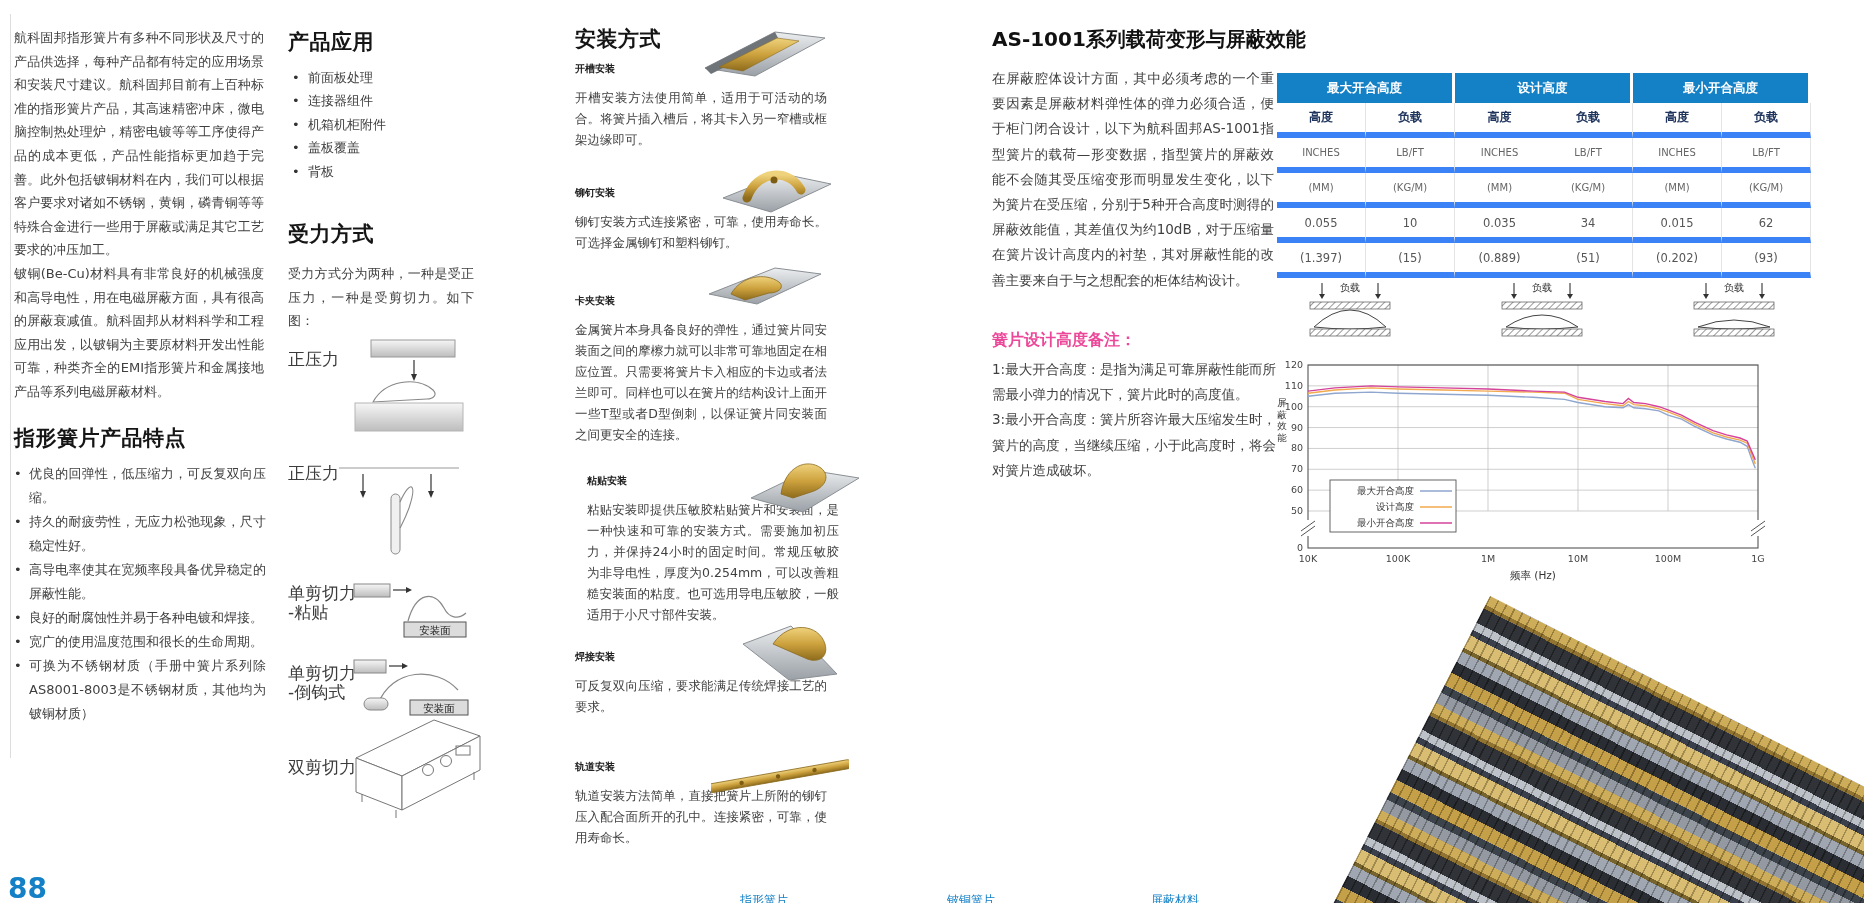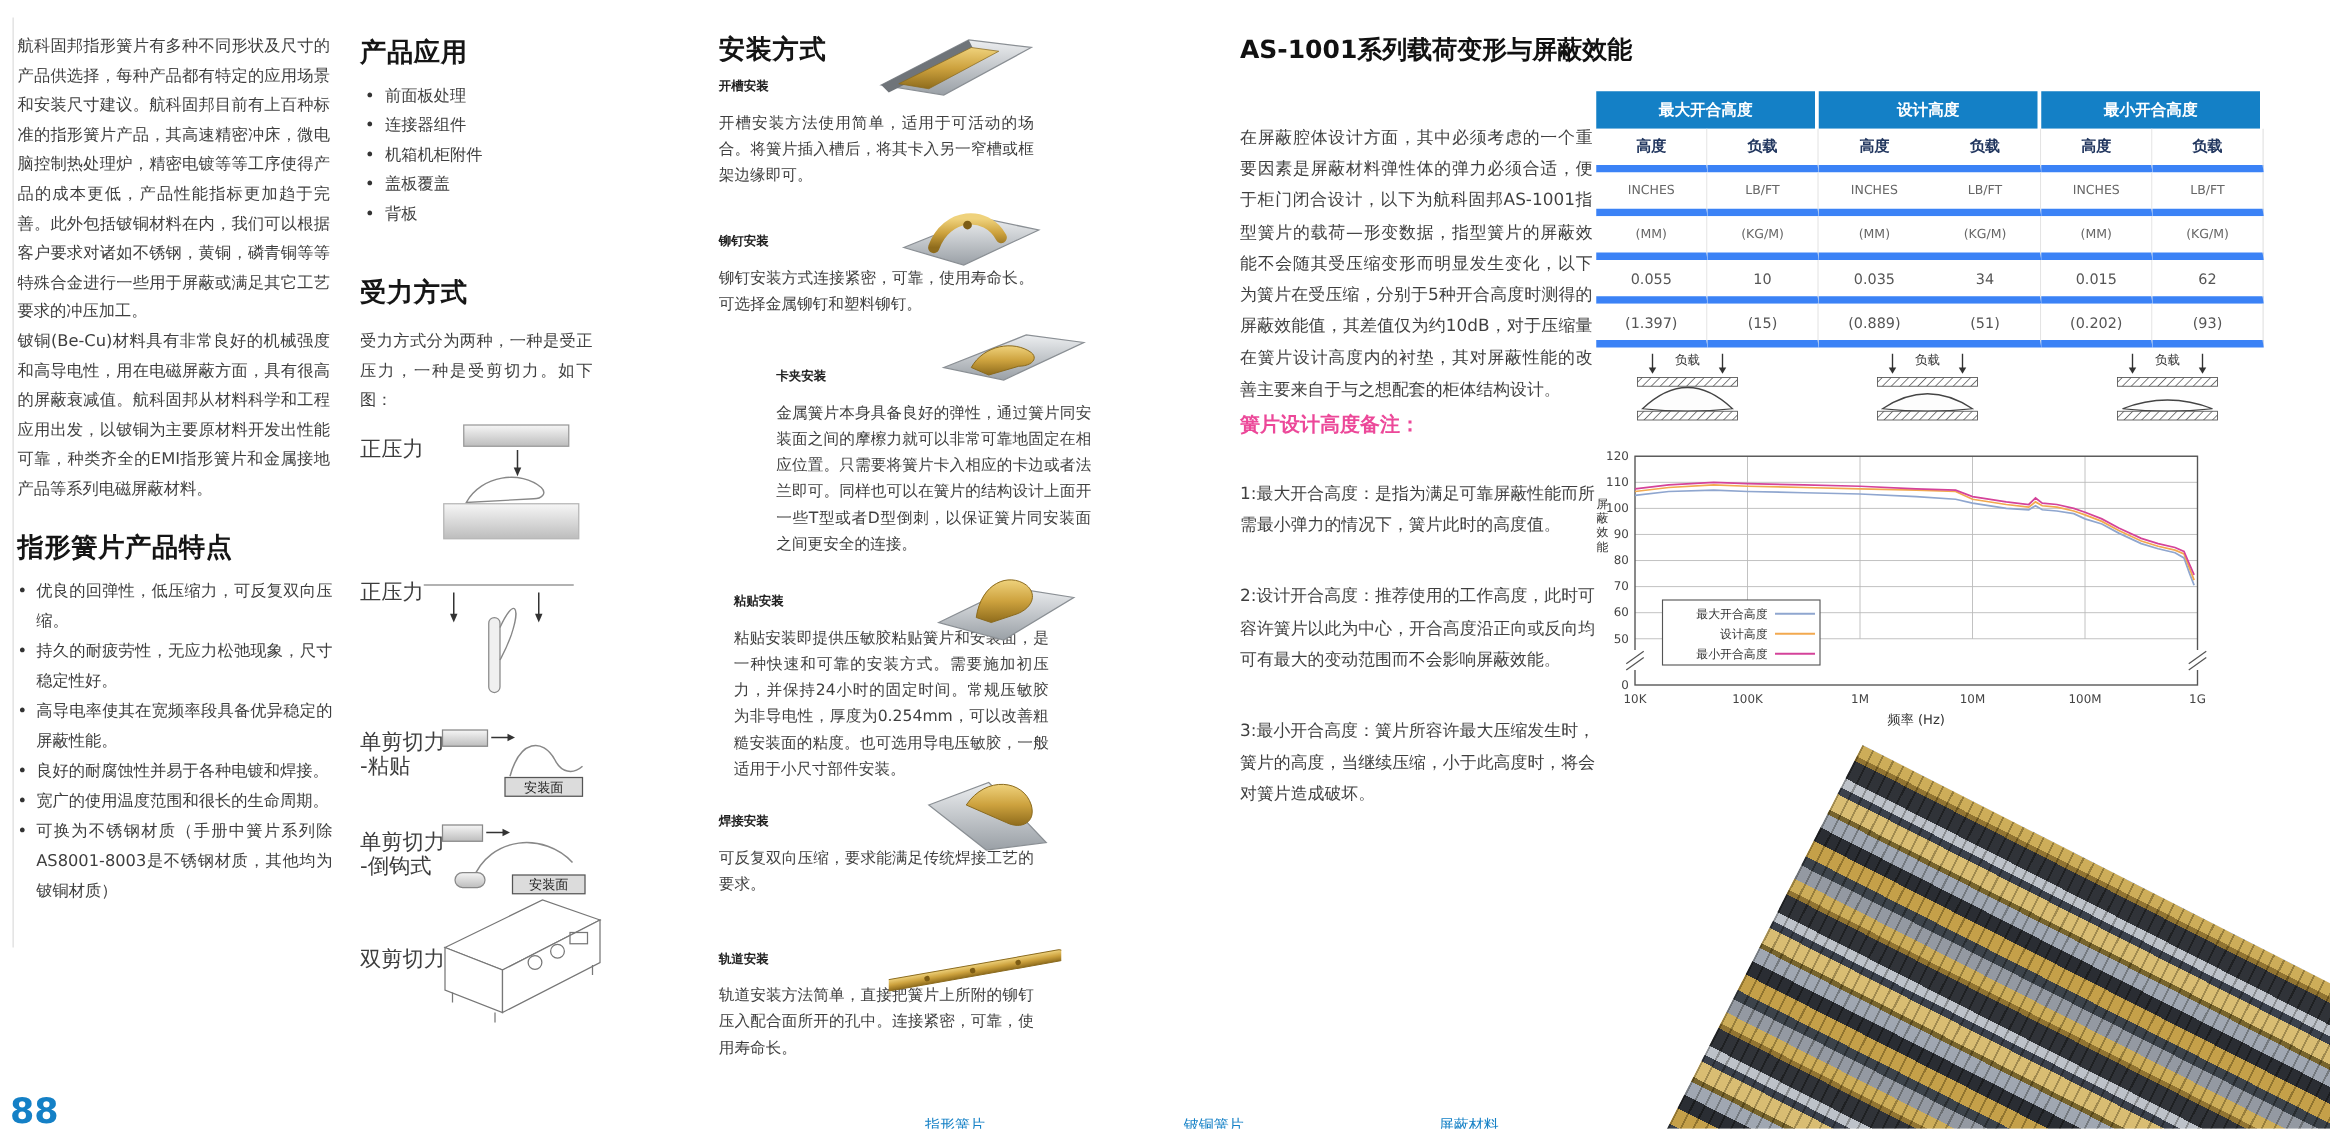"在屏蔽腔体设计方面，其中必须考虑的一个重要因素是屏蔽材料弹性体的弹力必须合适，便" .right-text { margin-top: 32px -> none }
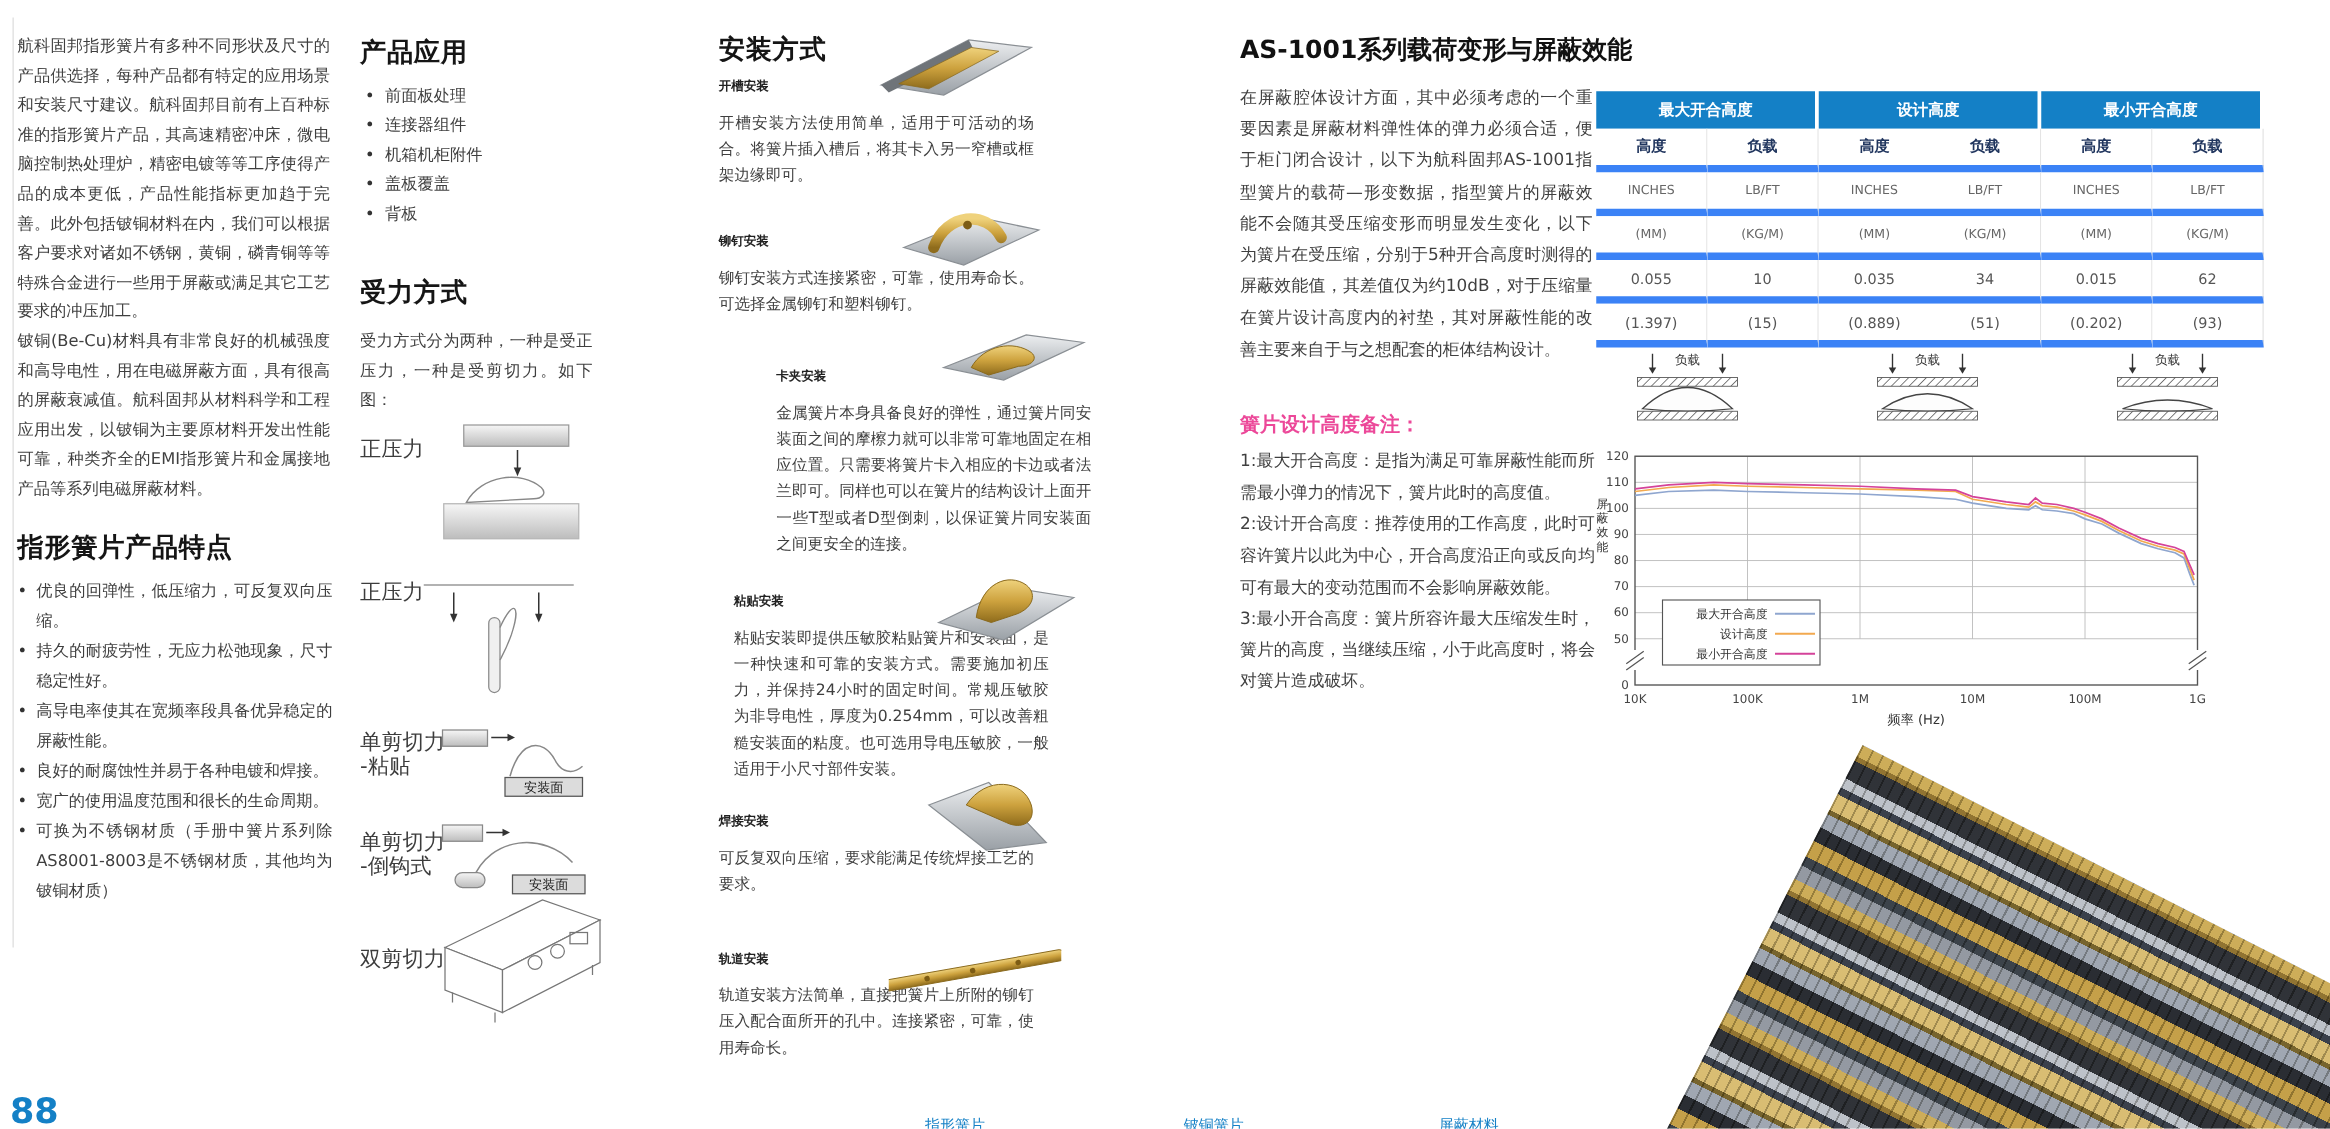"卡夹安装" div.method { margin-left: 46px -> none }
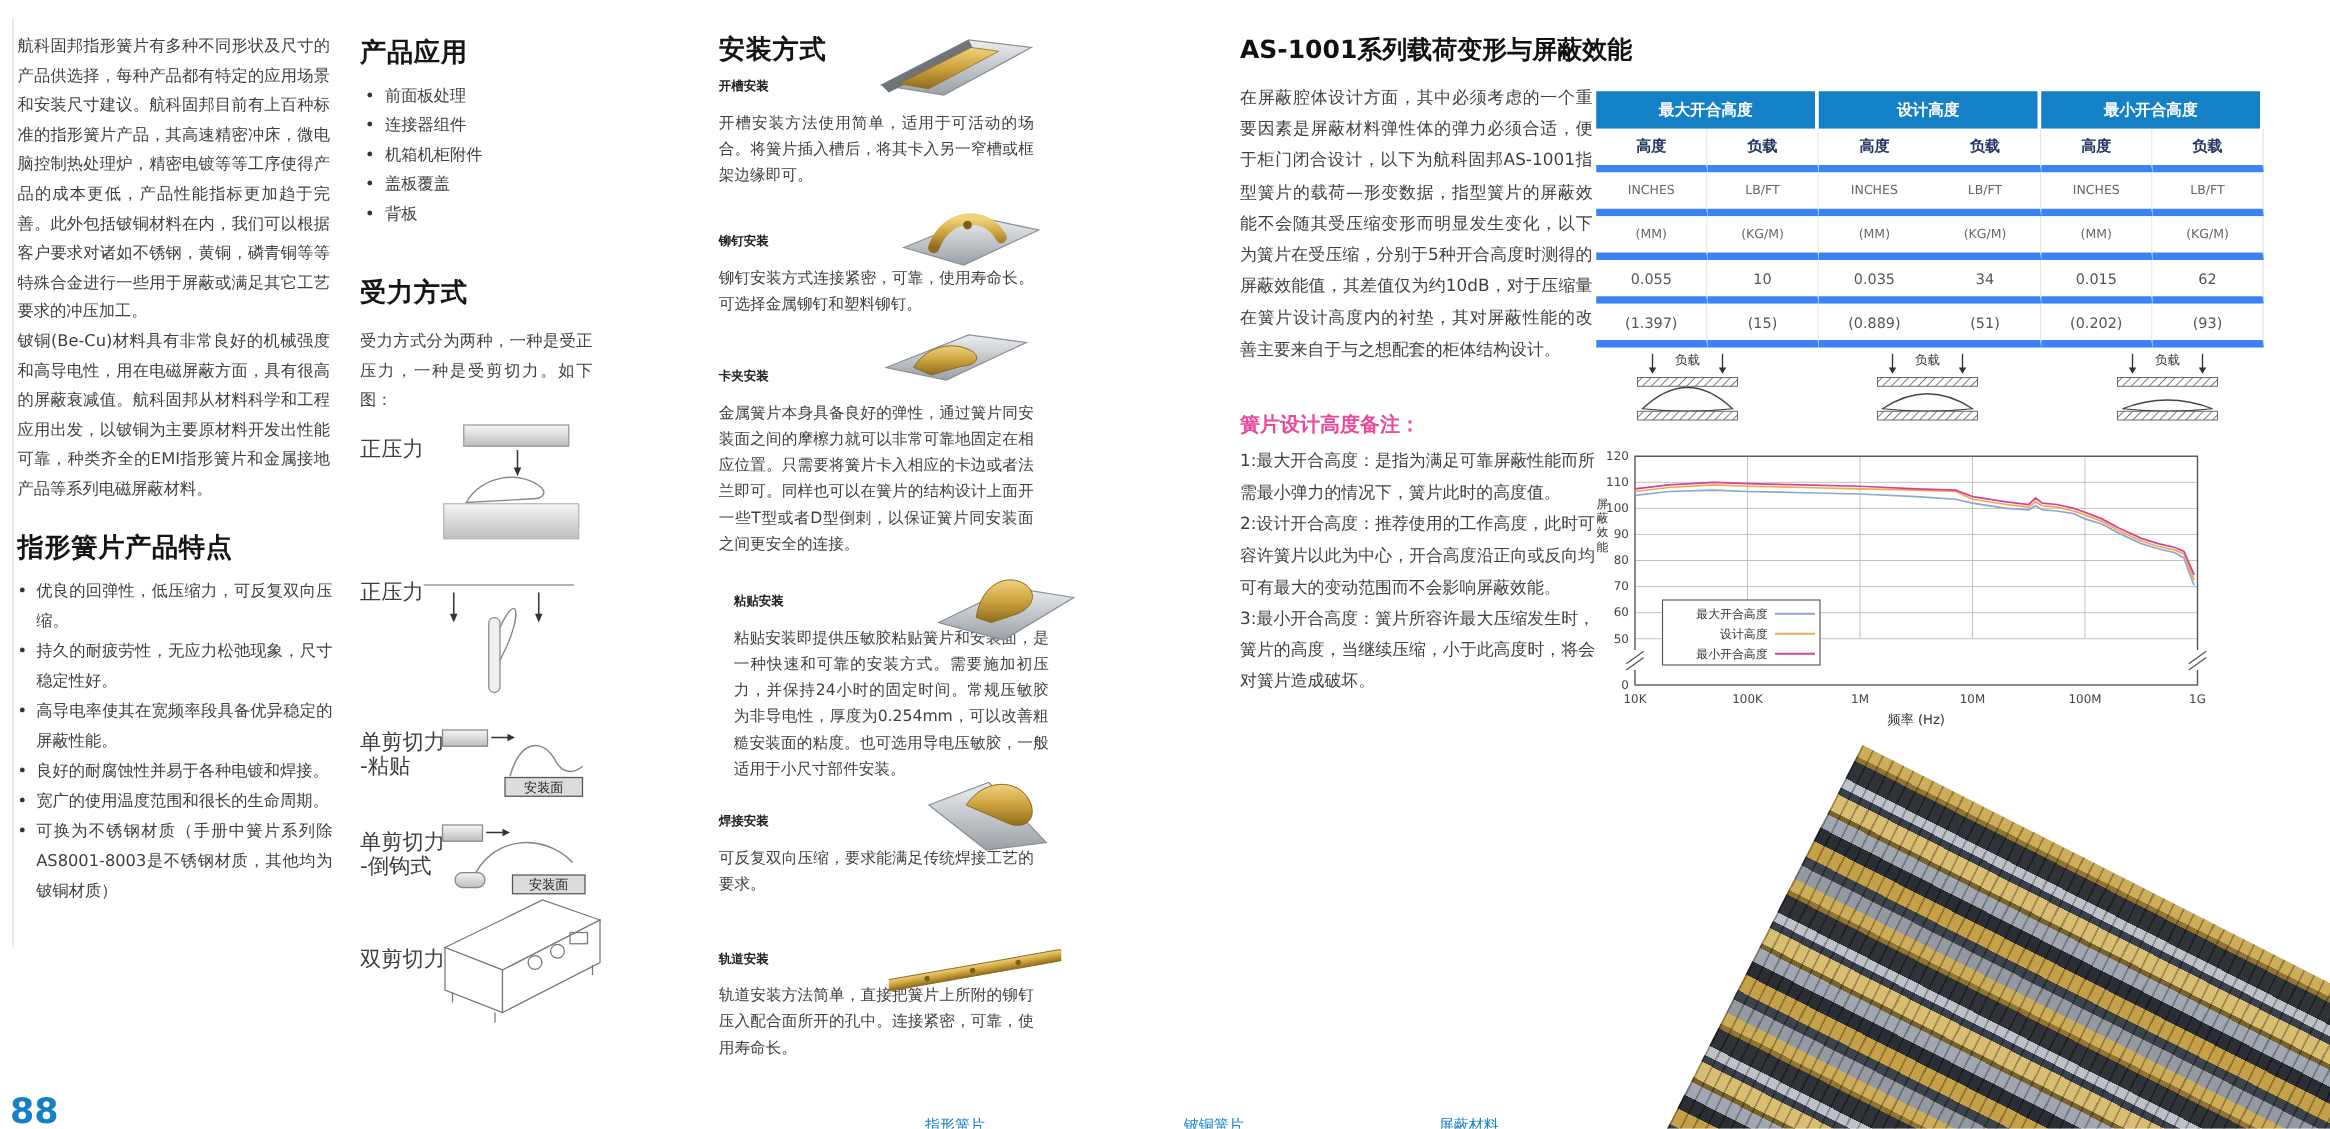"2:设计开合高度：推荐使用的工作高度，此时可容许簧片以此为中心，开合高度沿正向或" p.right-text { html: <p>2:设计开合高度：推荐使用的工作高度，此时可容许簧片以此为中心，开合高度沿正向或反向均可有最大的变动范围而不会影响屏蔽效能。</p> -> none }
